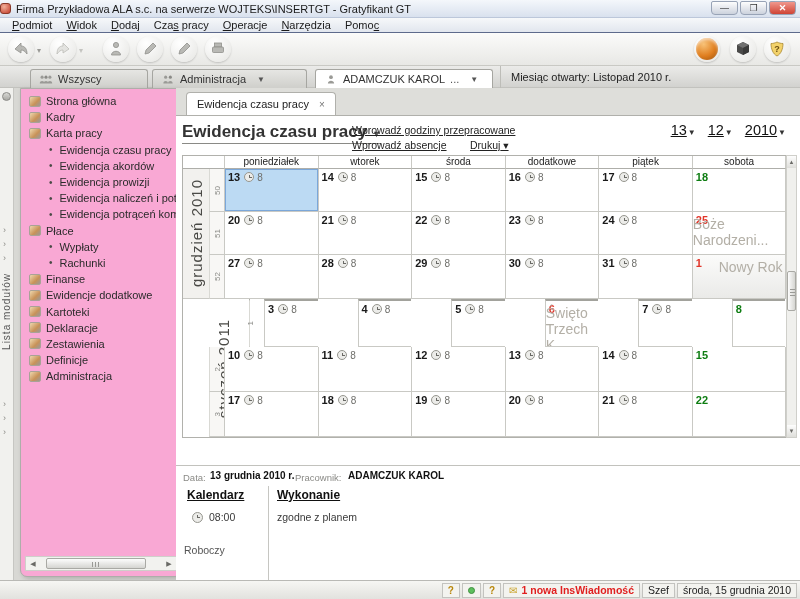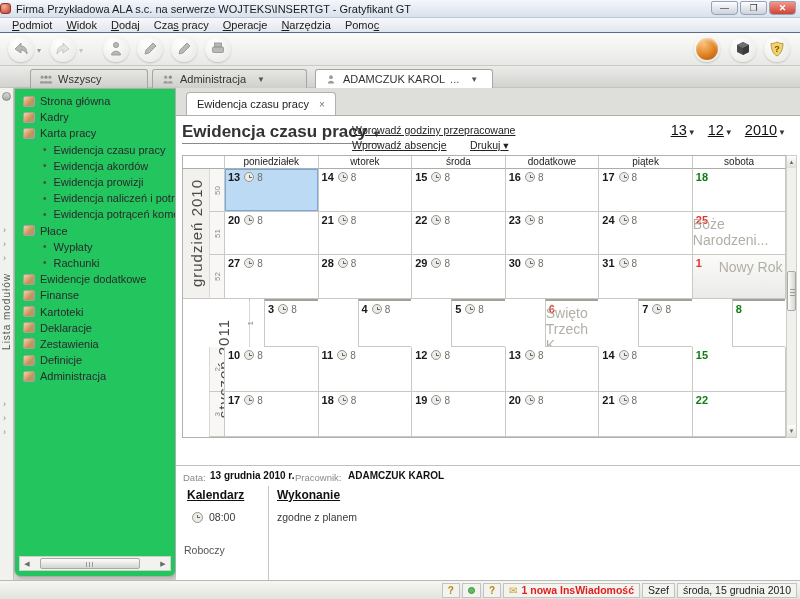"Miesiąc otwarty: Listopad 2010 r." div.month-open { html: none -> <div>Miesiąc otwarty: Listopad 2010 r.</div> }
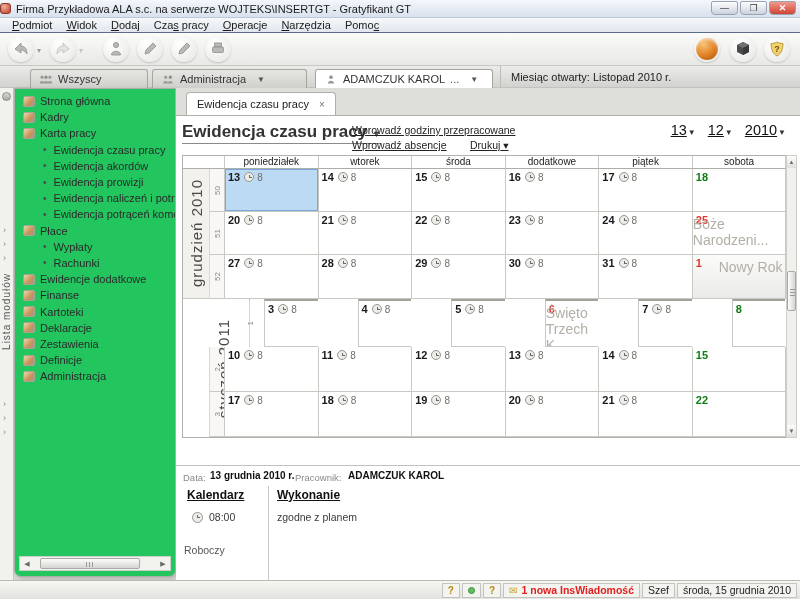"Strona główna" .tree { background: #22c55e -> #f9a8d4; left: 14px -> 20px }
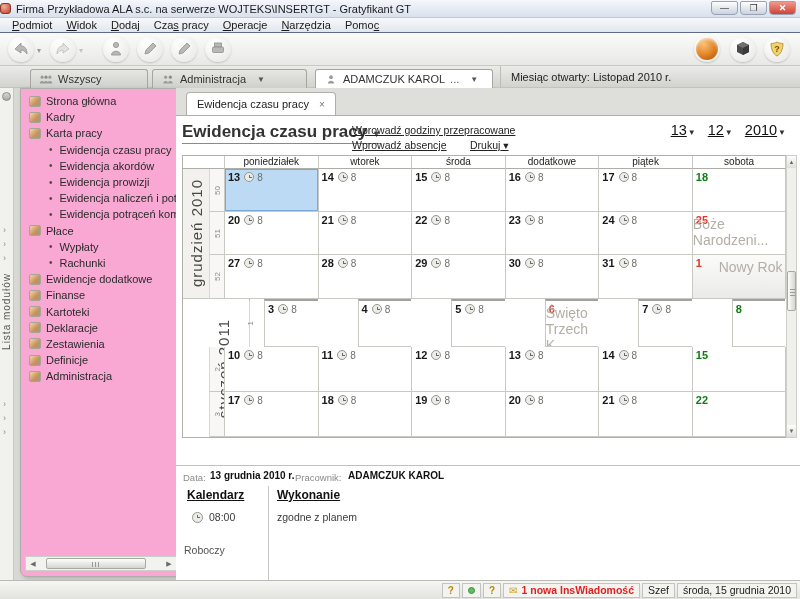"Ewidencje dodatkowe" div.titem { order: before "Finanse" -> after "Finanse" }
